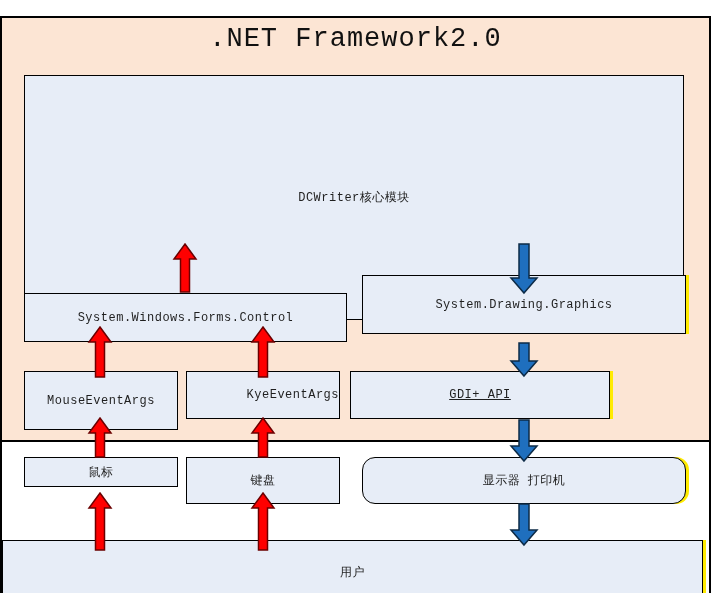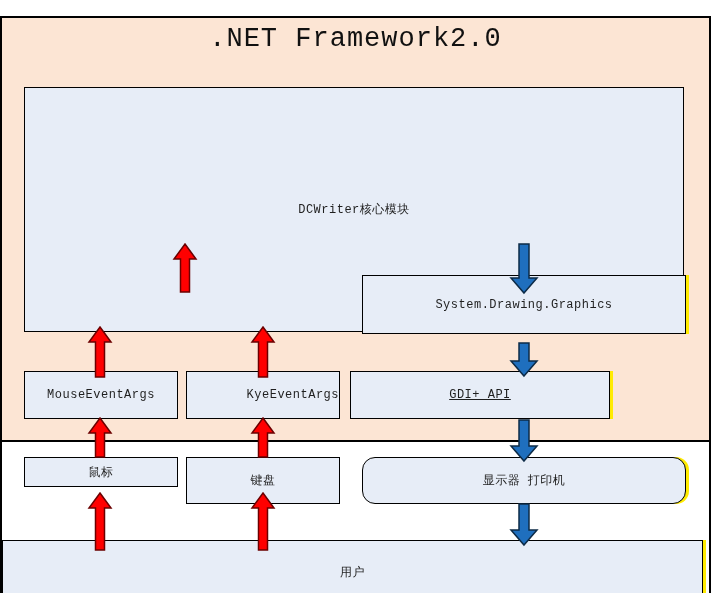"DCWriter核心模块" .dcwriter { top: 69px -> 57px }
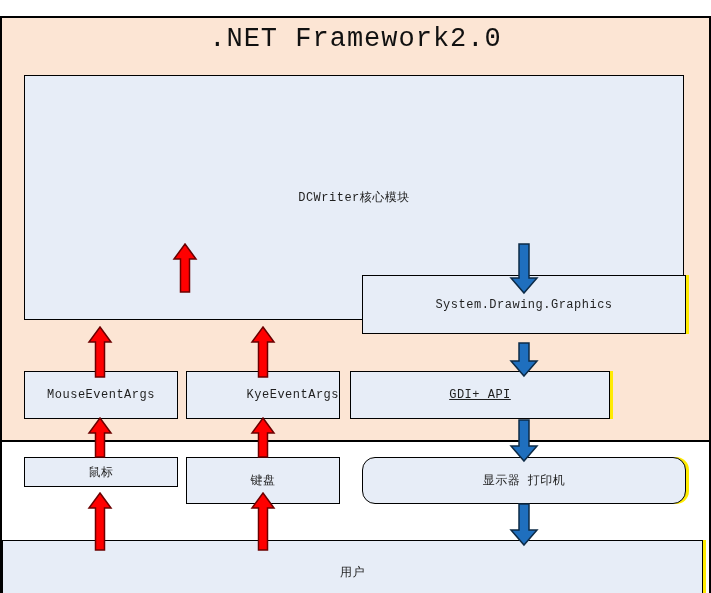"System.Windows.Forms.Control" div.box { html: none -> <div> <span>System.Windows.Forms.Control</span> </div> }
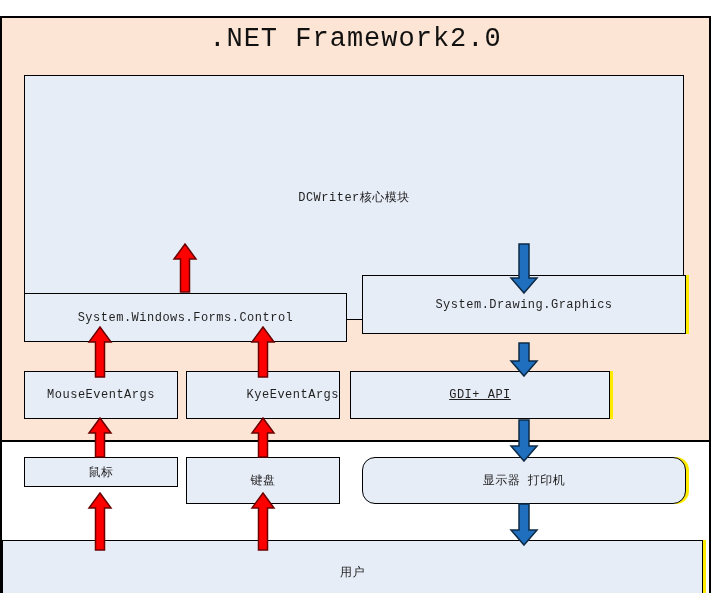"MouseEventArgs" .margs { height: 48px -> 59px }
